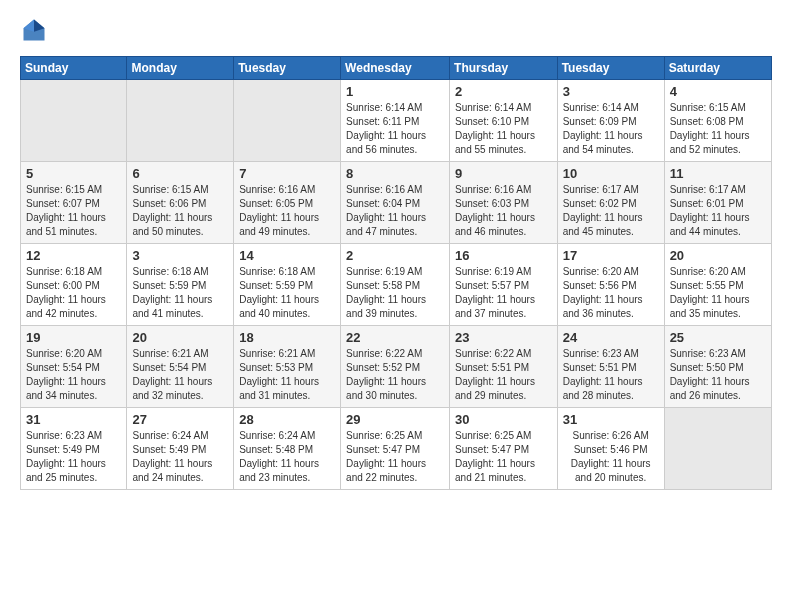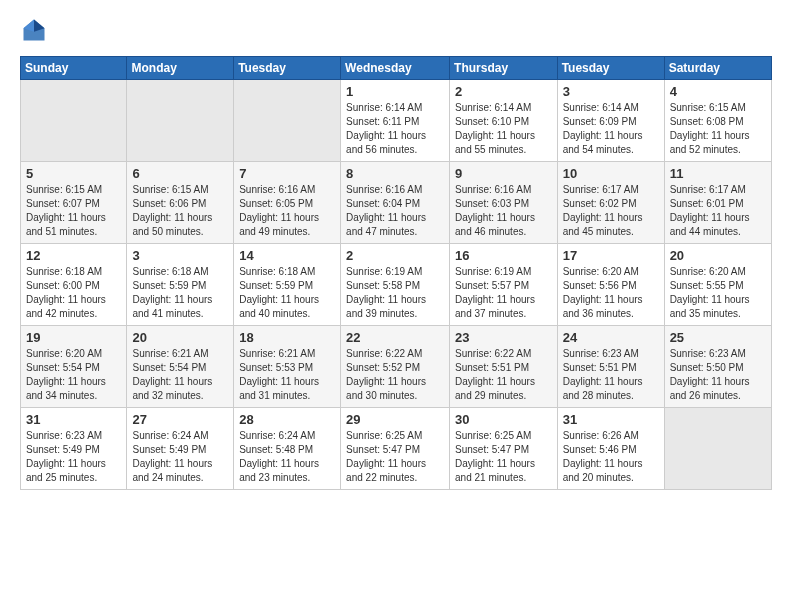"Sunrise: 6:26 AM" div.day-info { text-align: none -> center }
